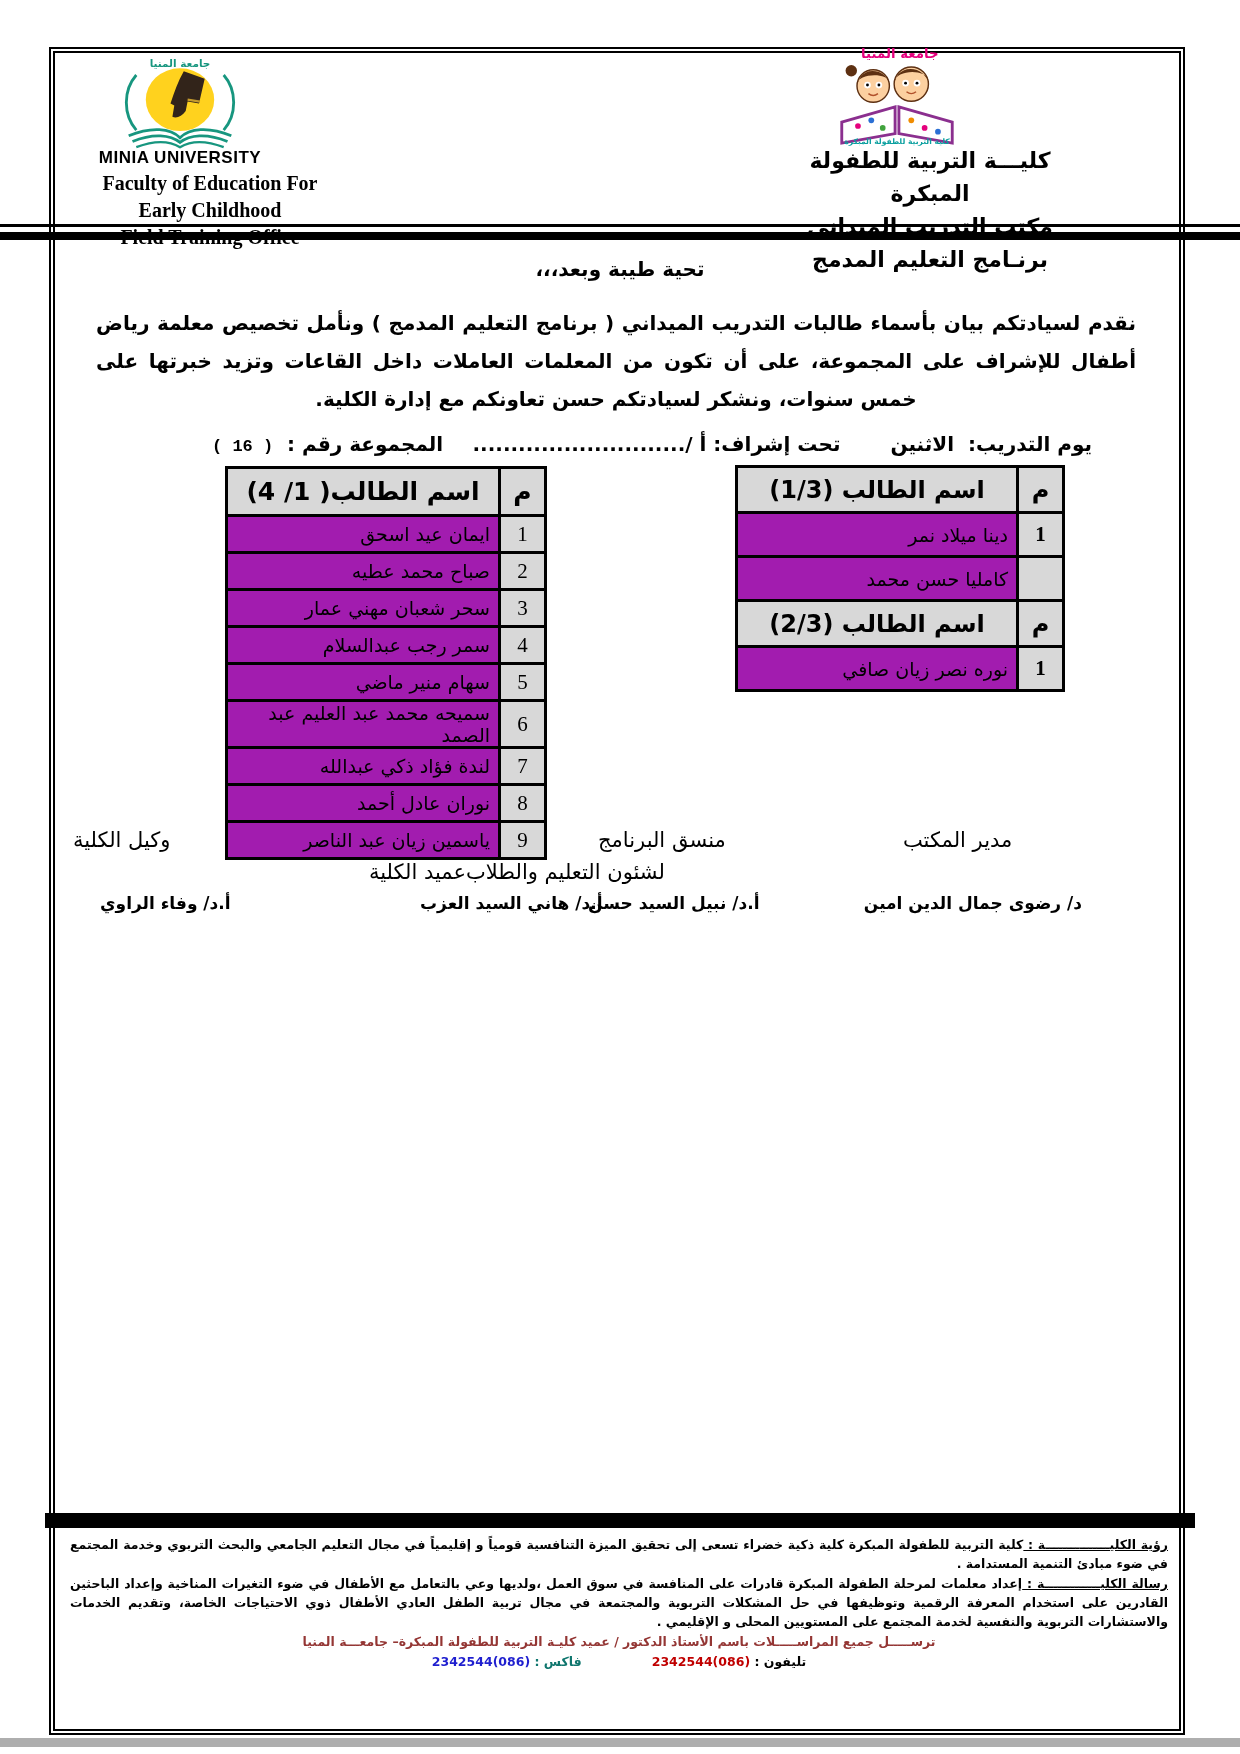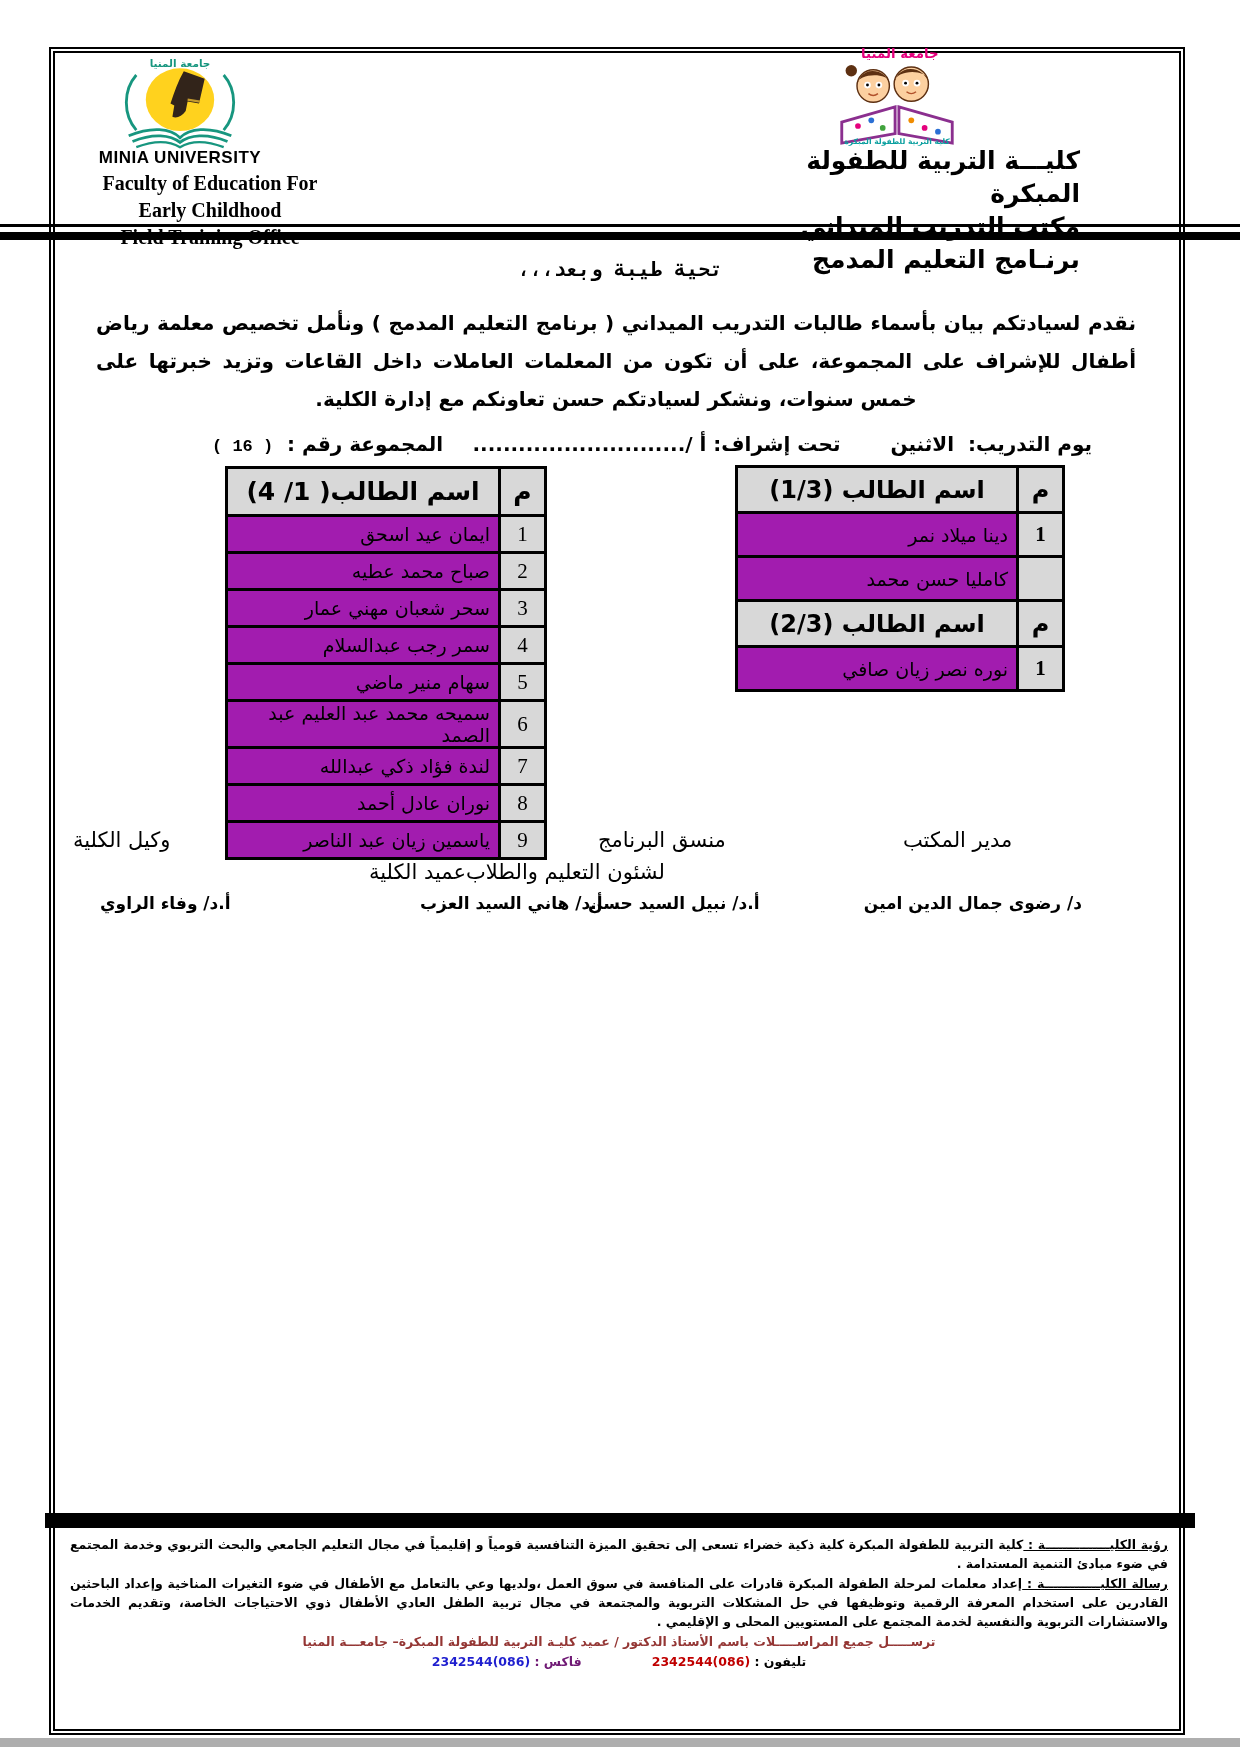"كليـــة التربية للطفولة المبكرة" .ar-head { font-size: 25px -> 22px; text-align: right -> center }
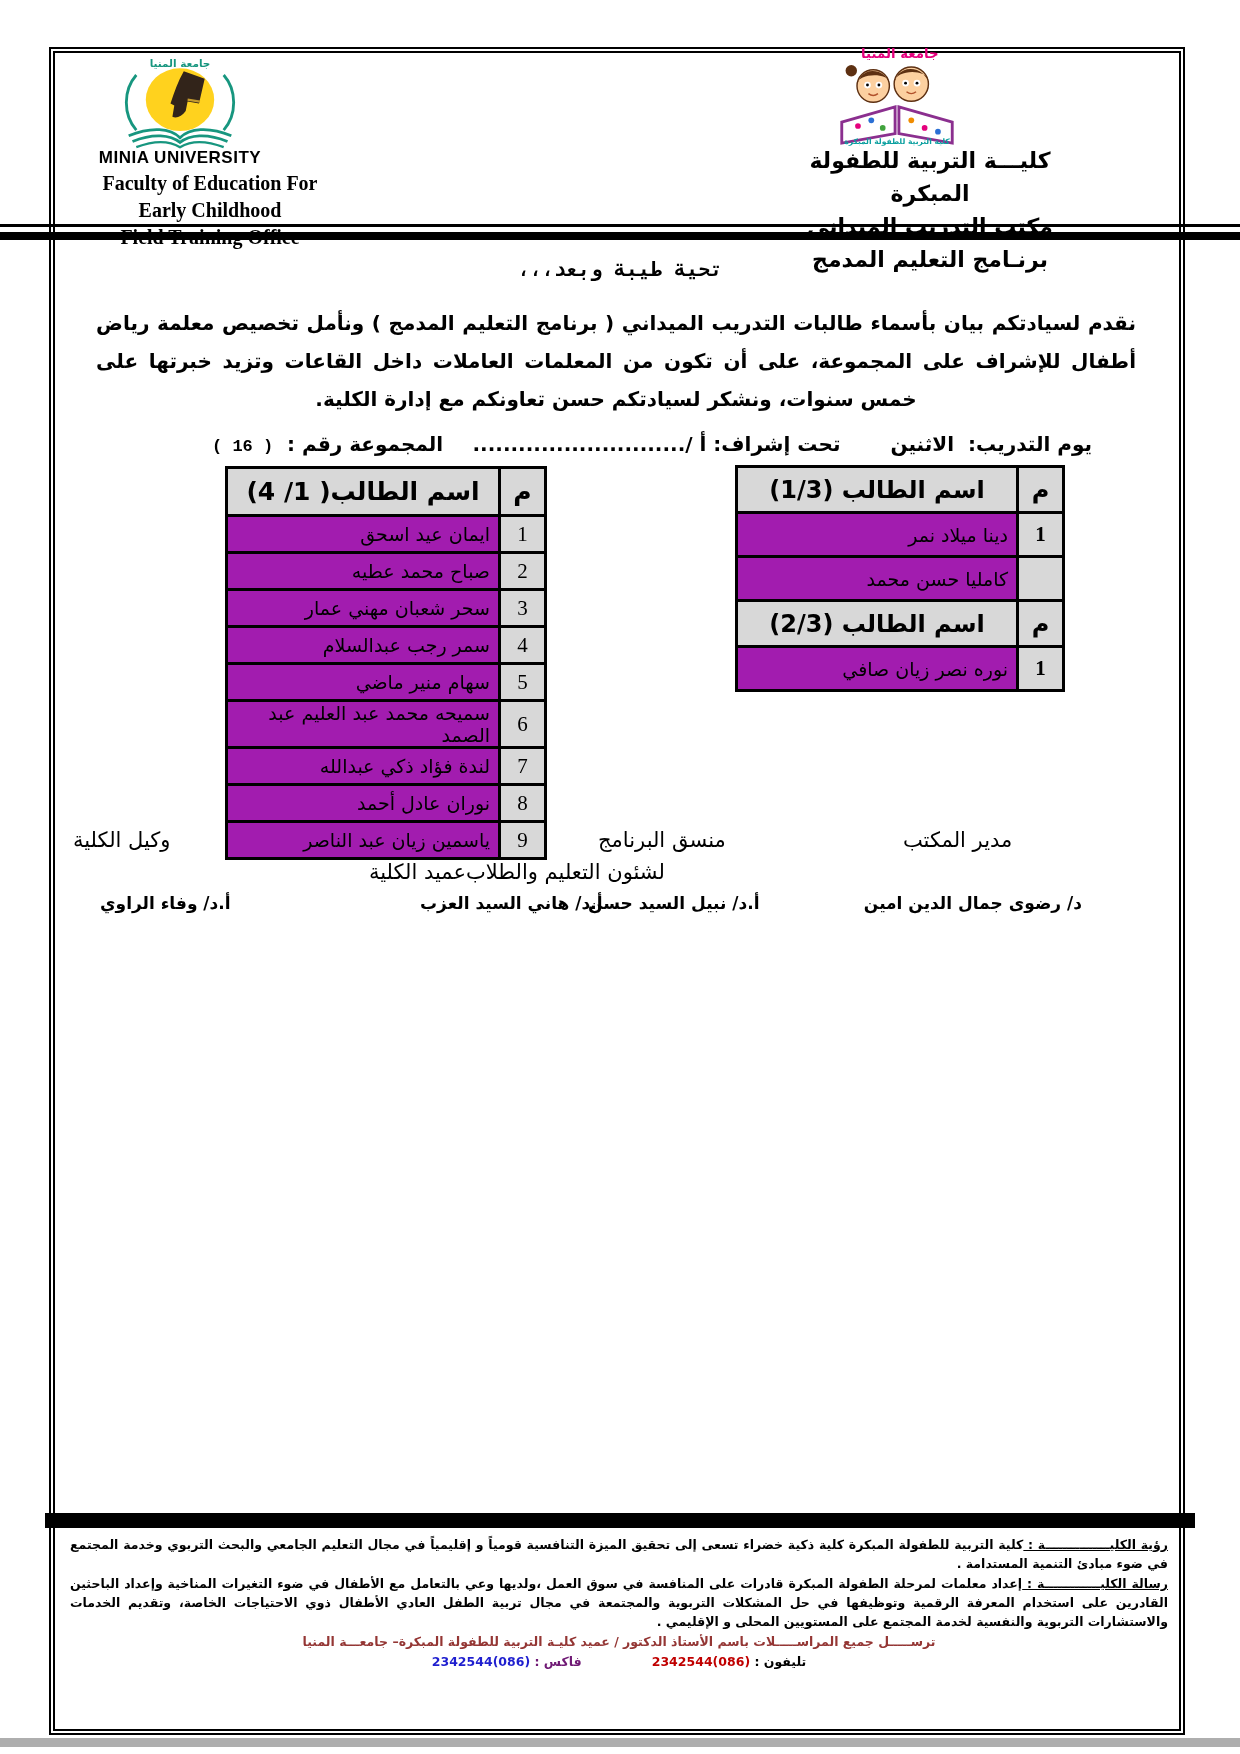"تحية طيبة وبعد،،،" .greeting { font-family: Liberation Mono, monospace -> none }
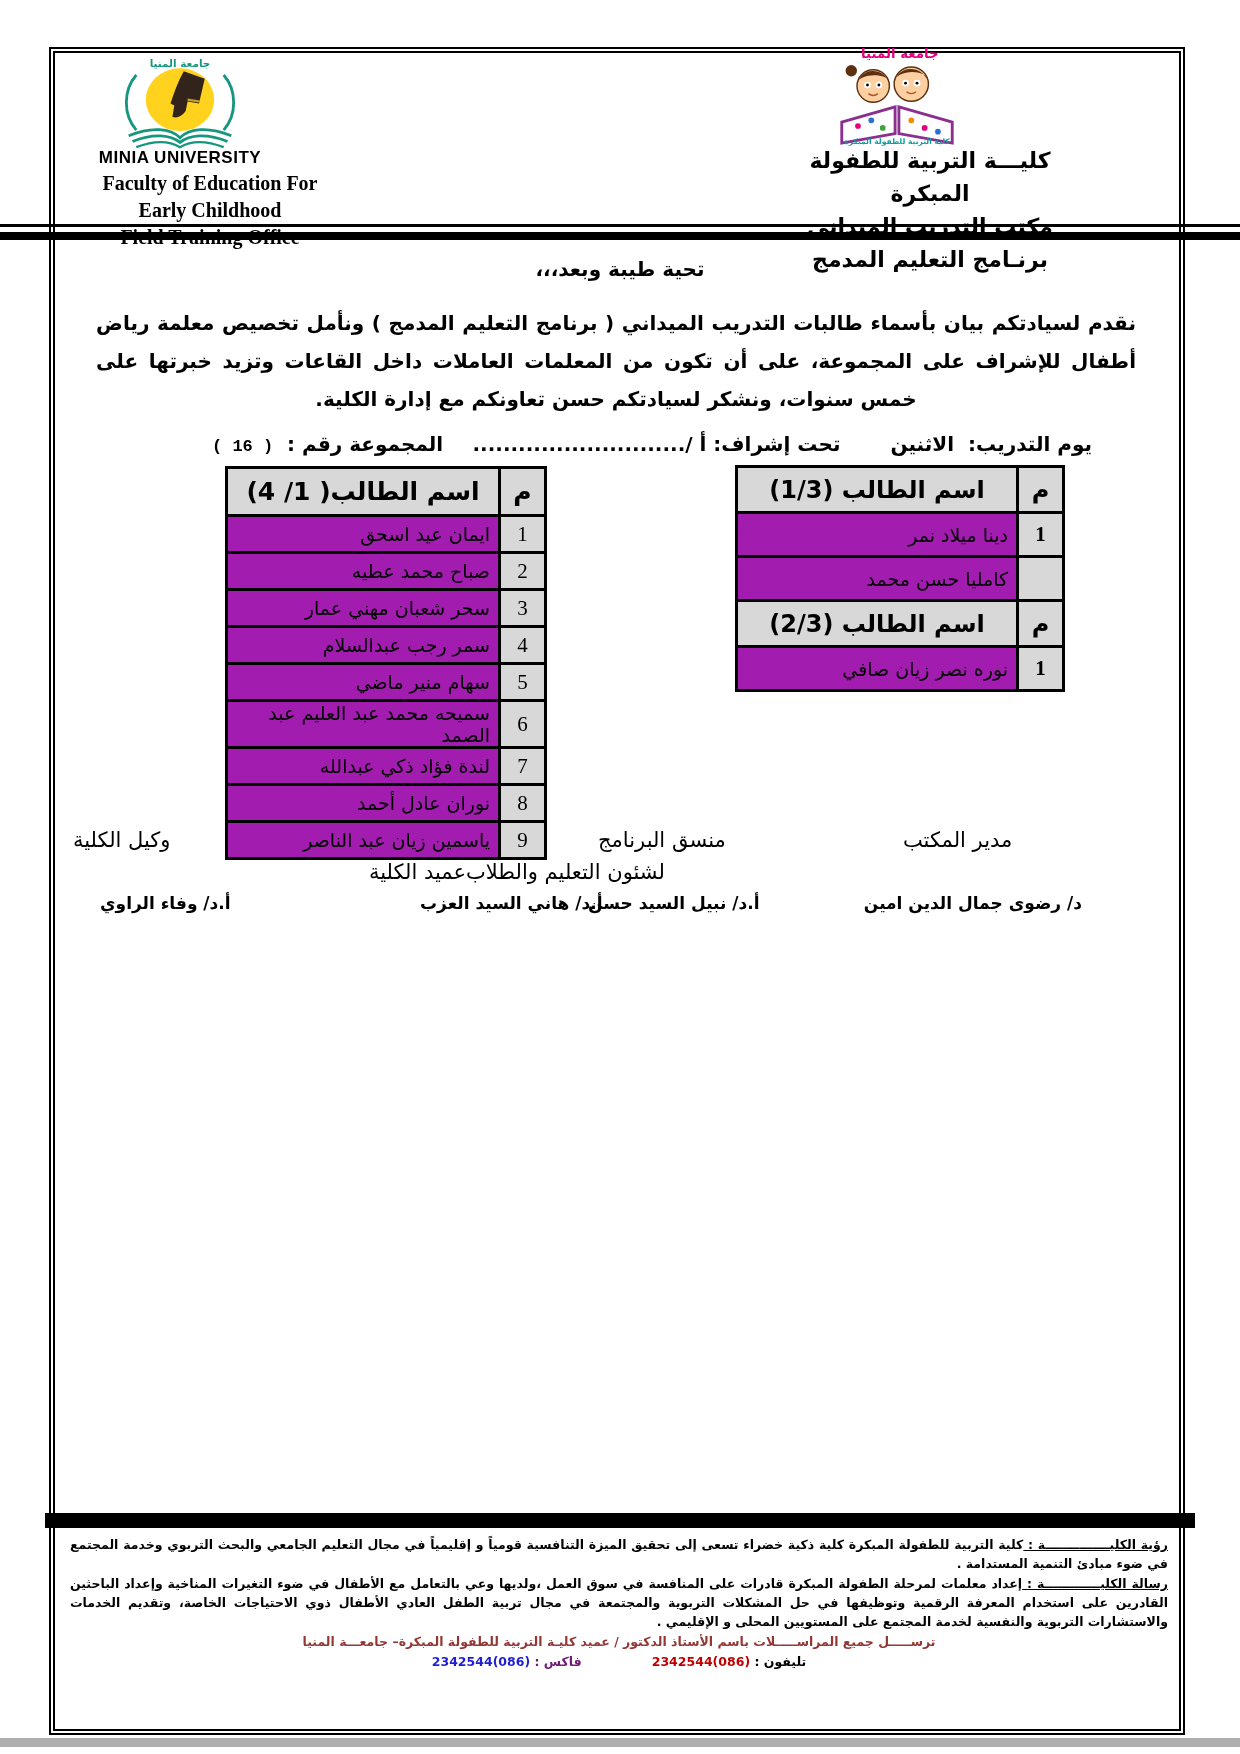"فاكس :" .f-fax-lbl { color: #701a75 -> #0f766e }
